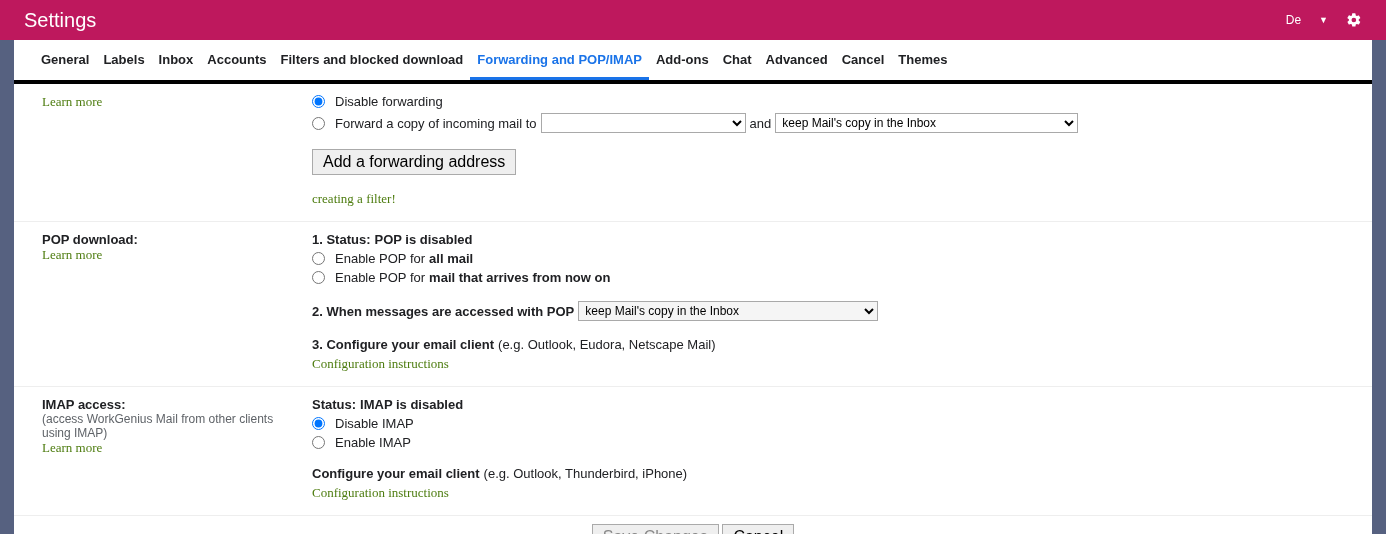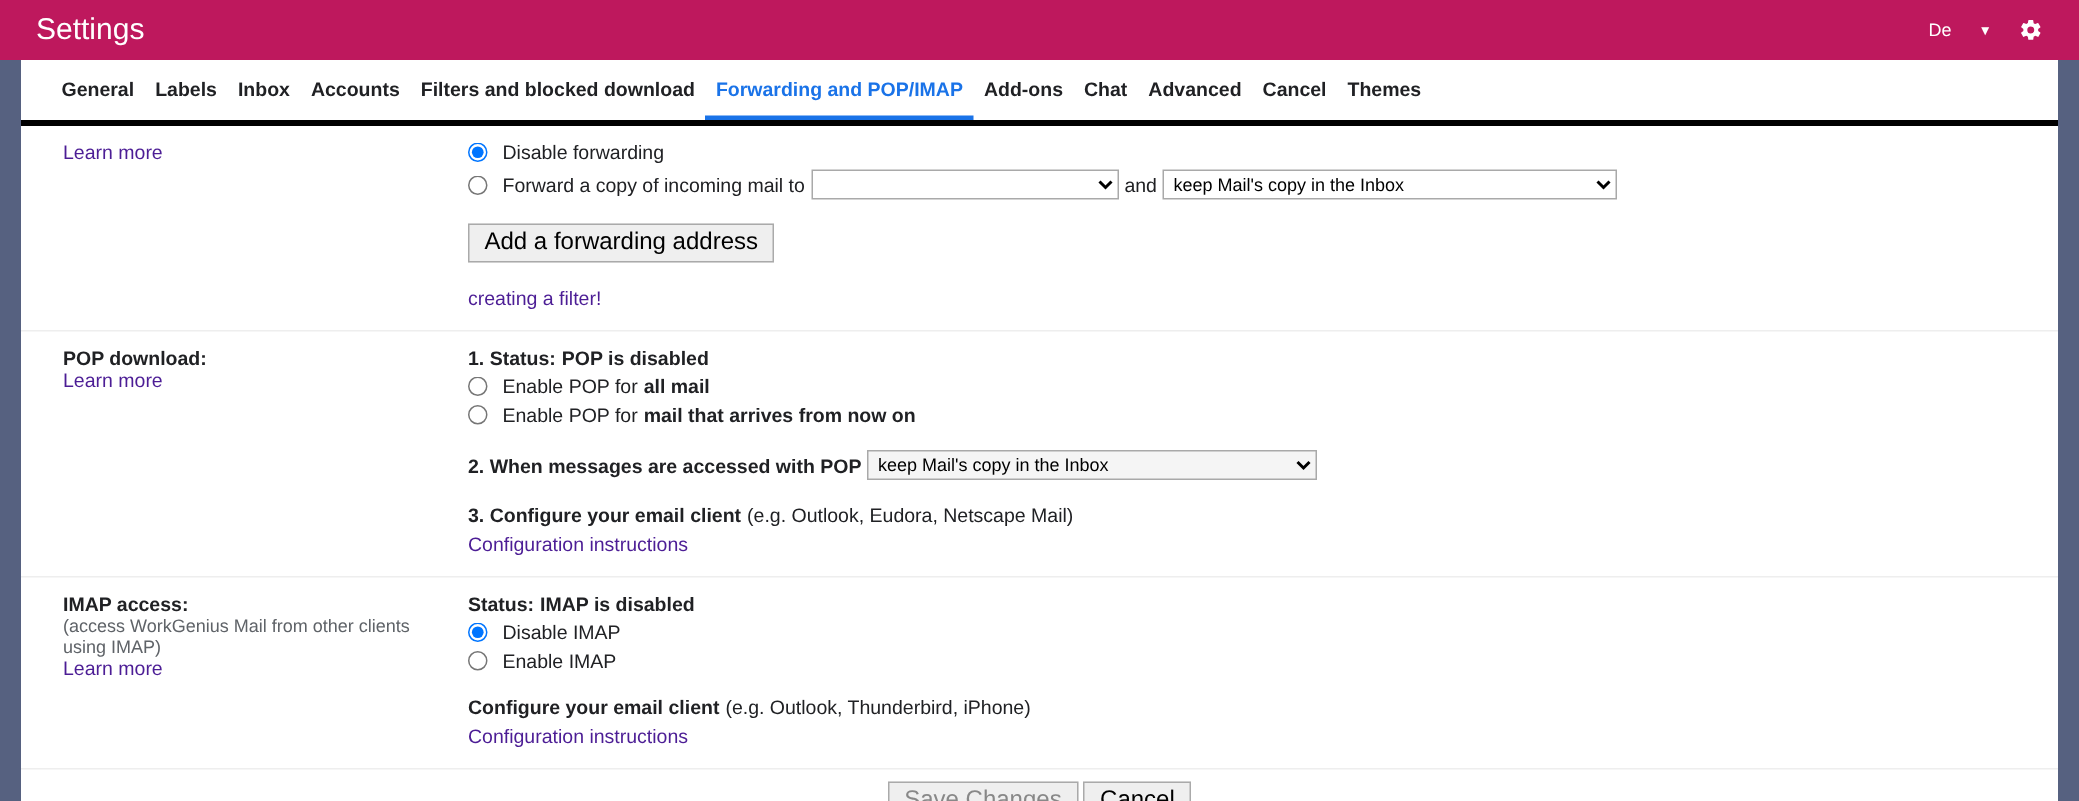"Learn more" .link { color: #4c1d95 -> #4d7c0f; font-family: none -> Liberation Serif, serif }
